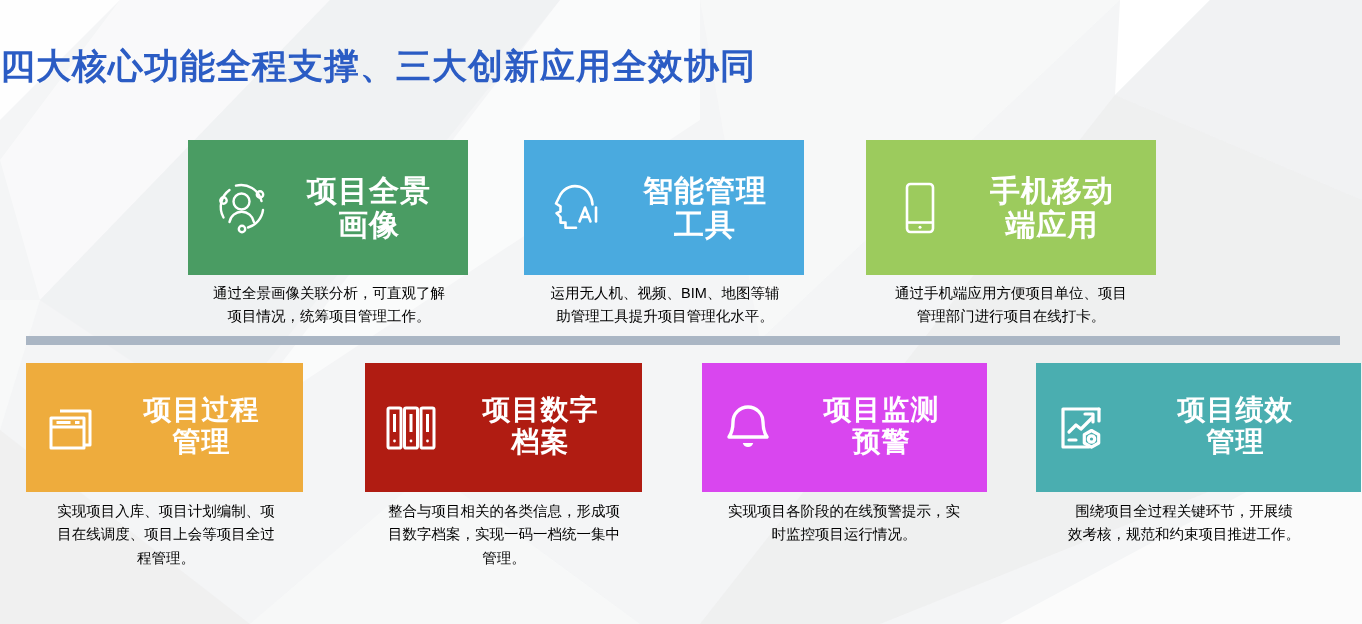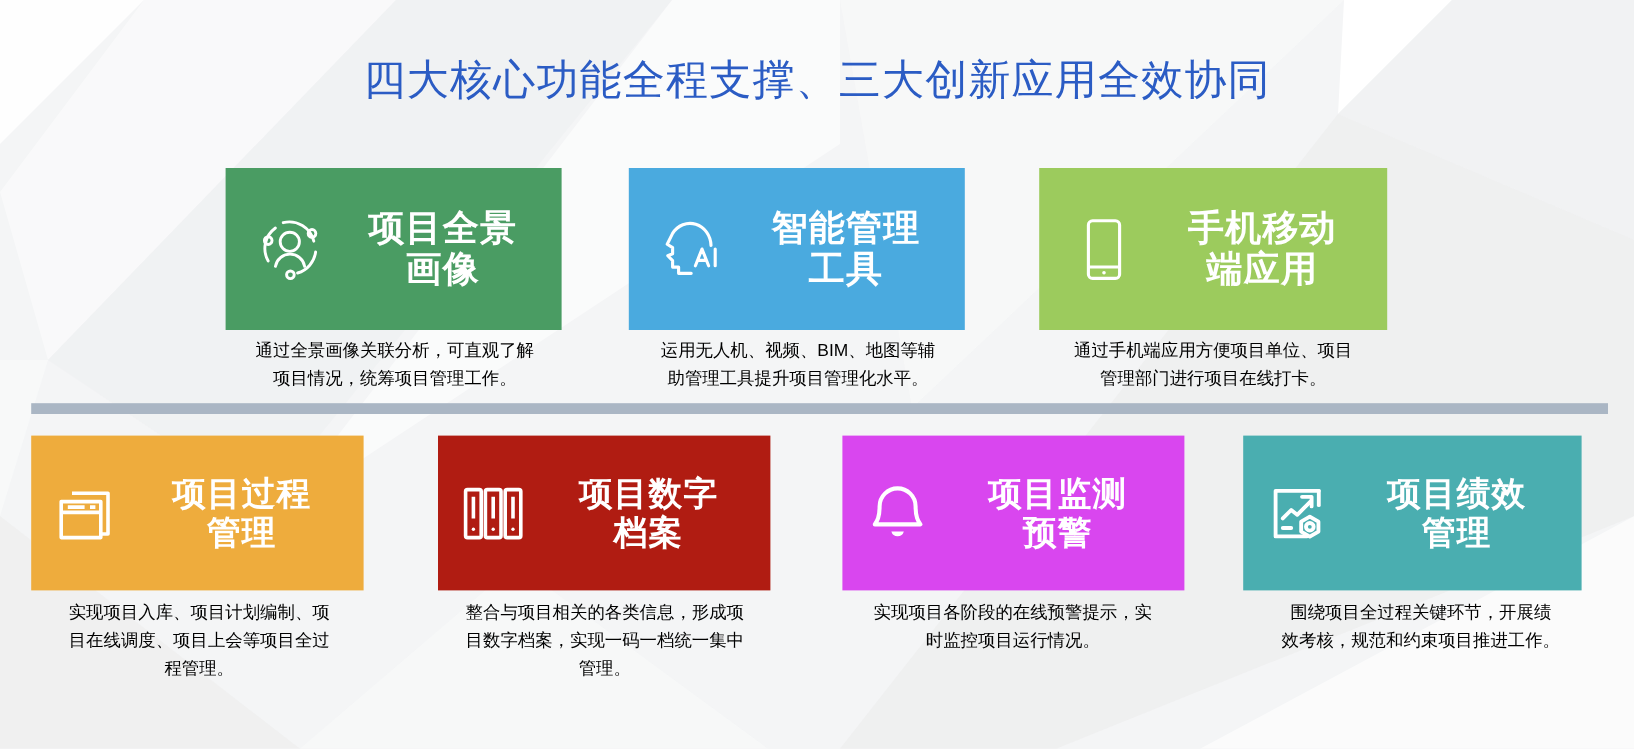"四大核心功能全程支撑、三大创新应用全效协同" #page-title { font-weight: normal -> bold; text-align: center -> none }
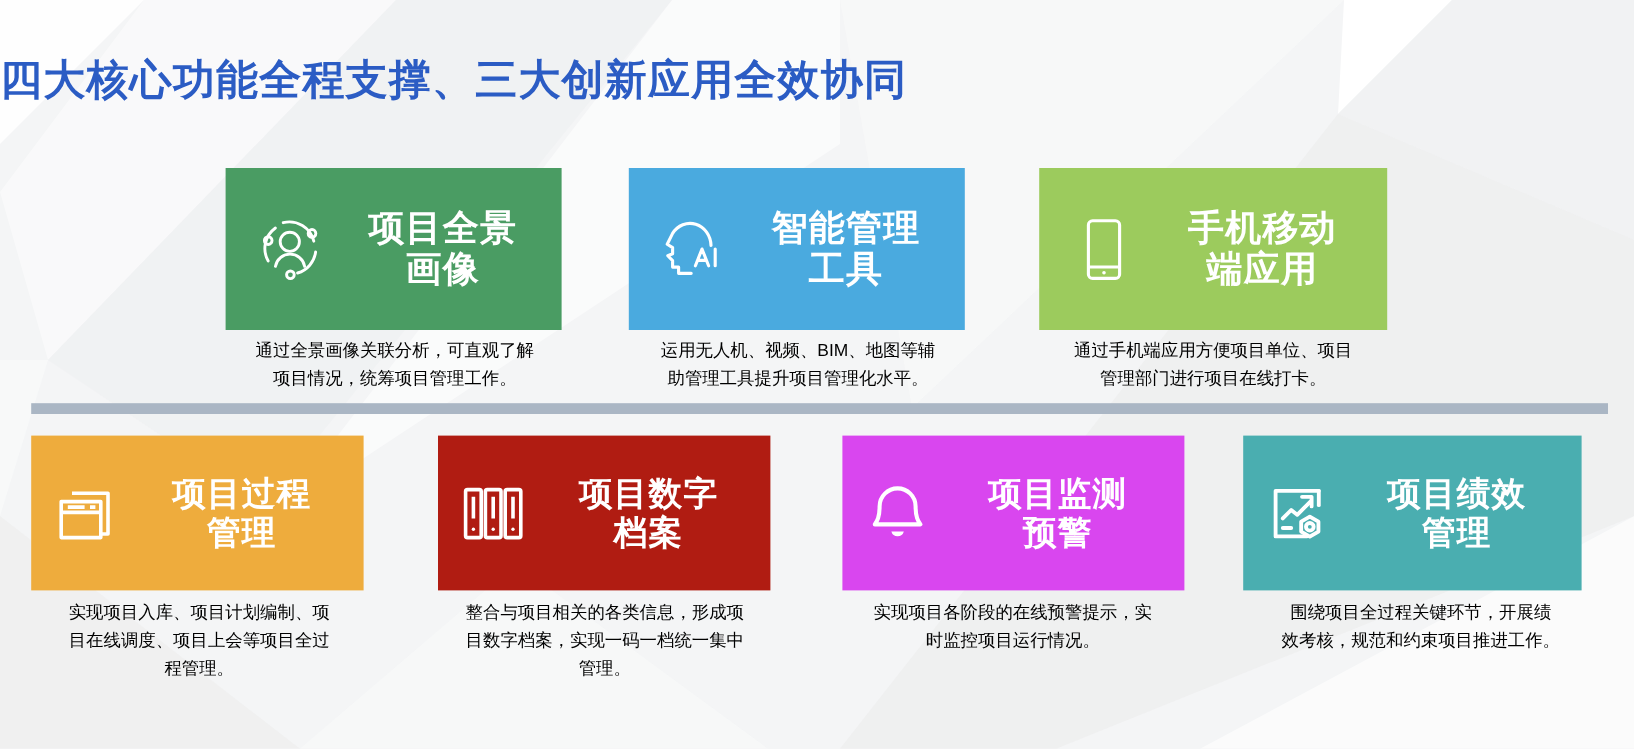"项目过程" .r2 { font-family: none -> Liberation Mono, monospace }
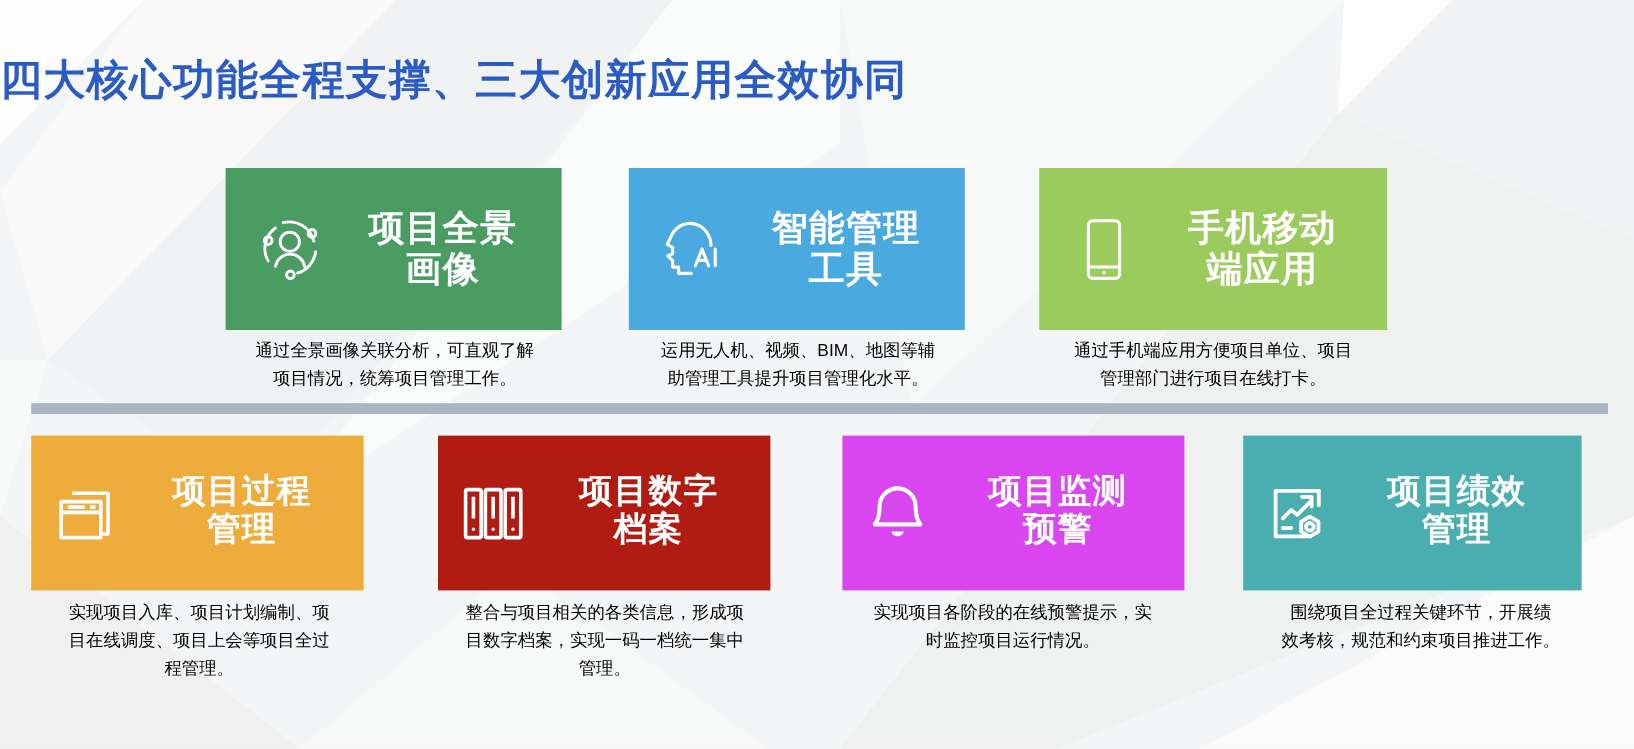"项目绩效" div.card { width: 282px -> 325px }
